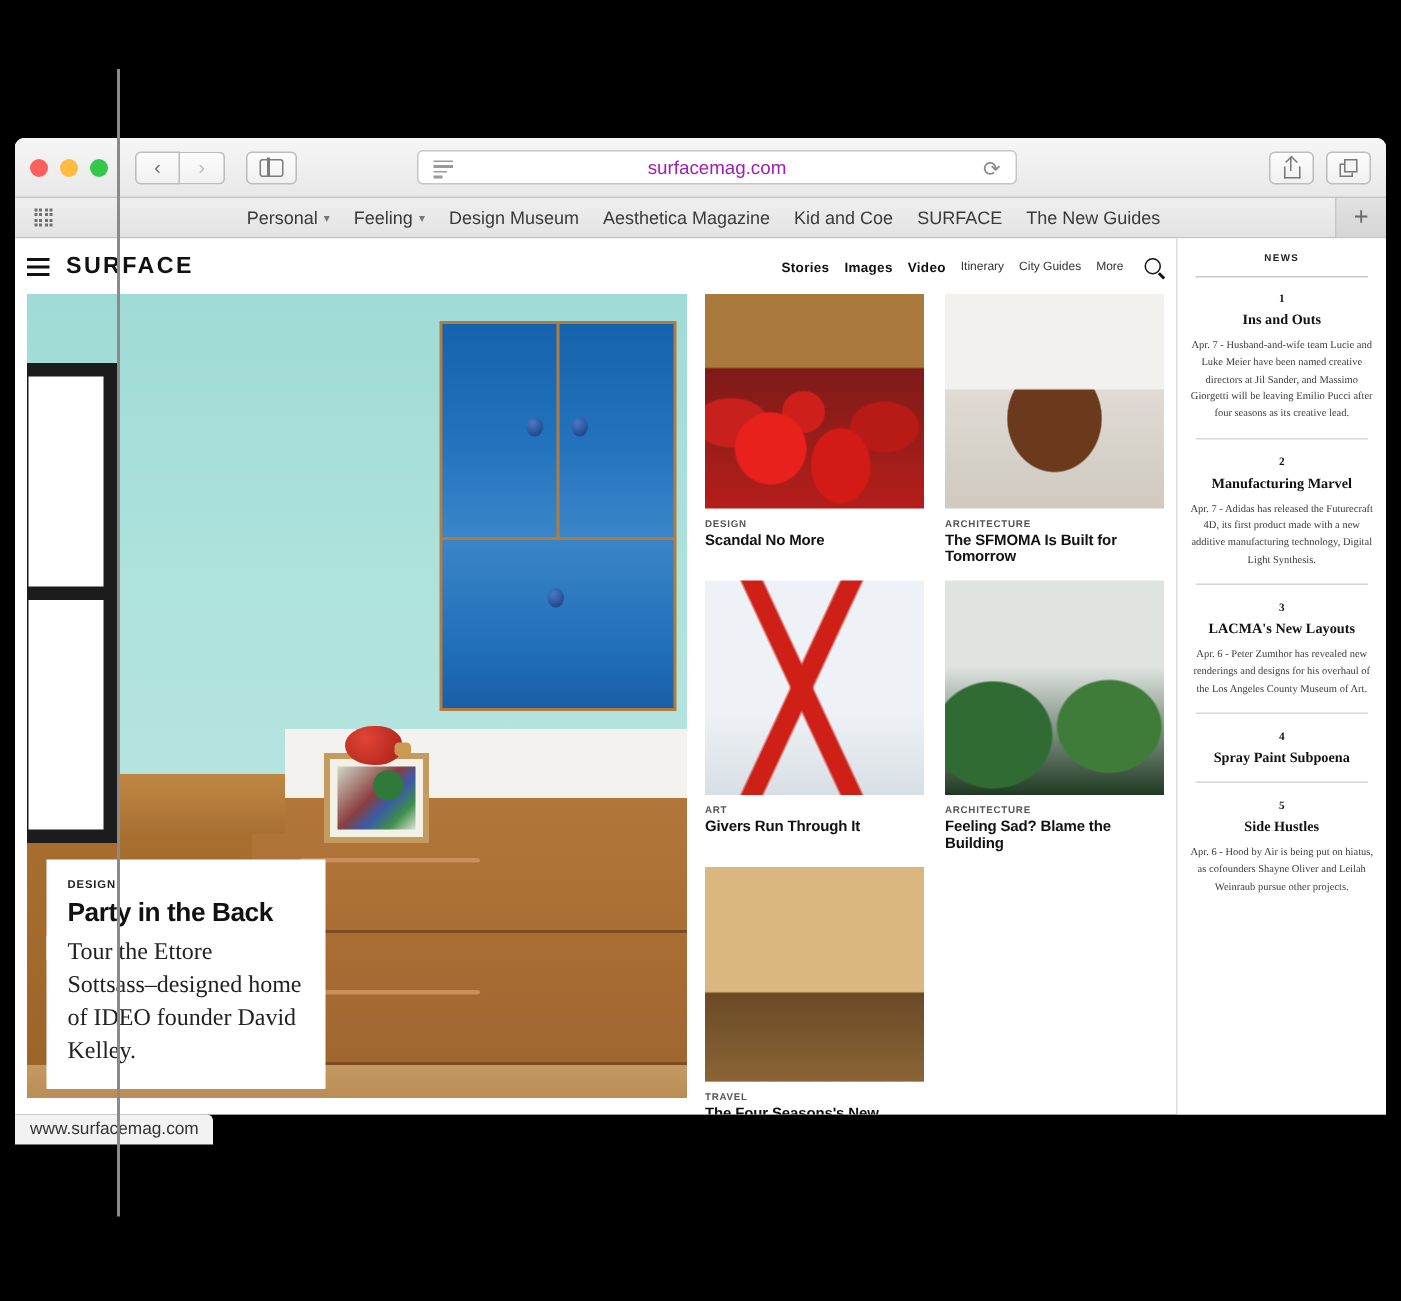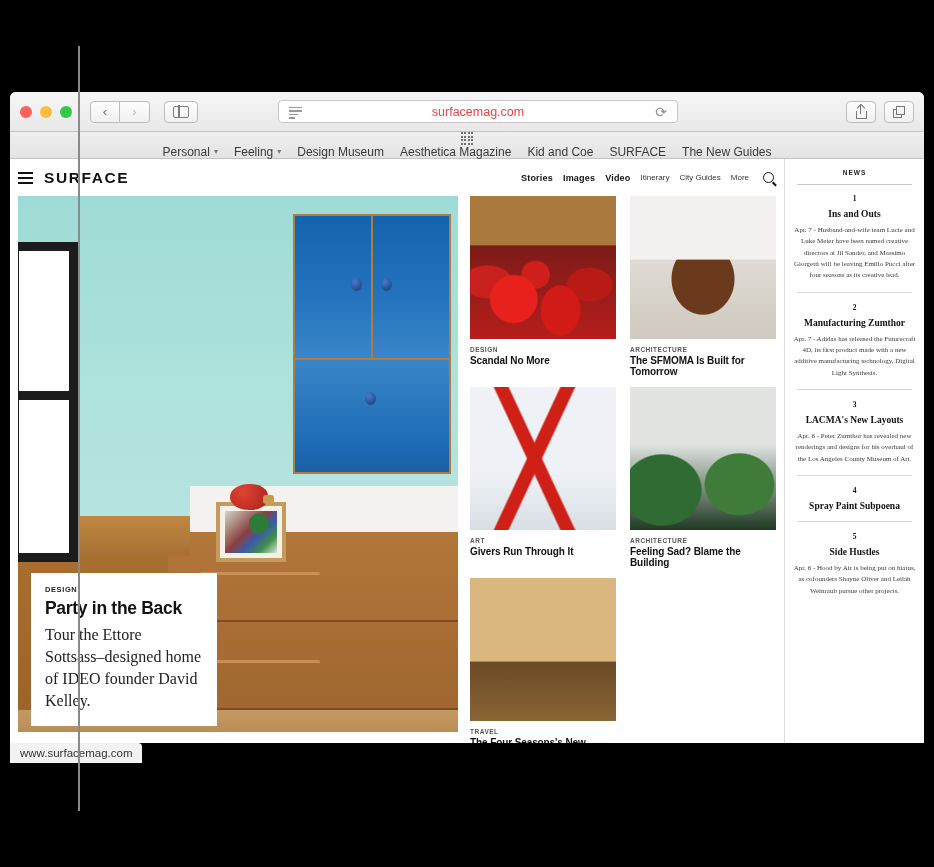"surfacemag.com" .urlbar .url-text { color: #ef4444 -> #a21caf }
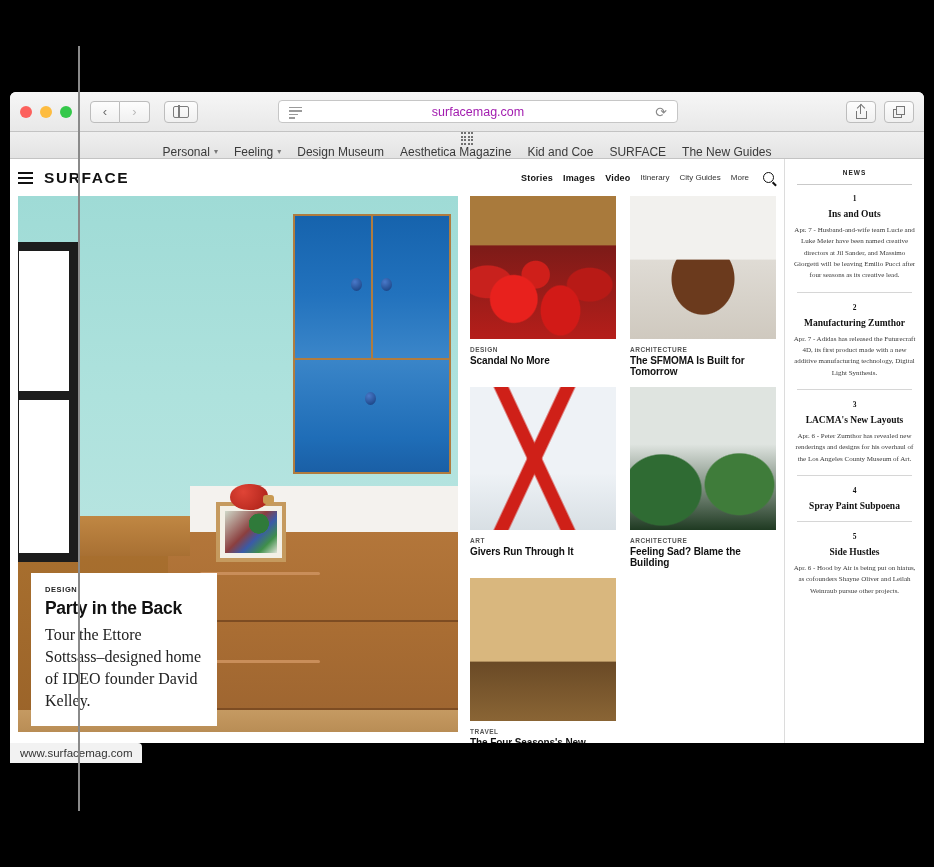"Personal" .bookmarks { flex-direction: column -> none }
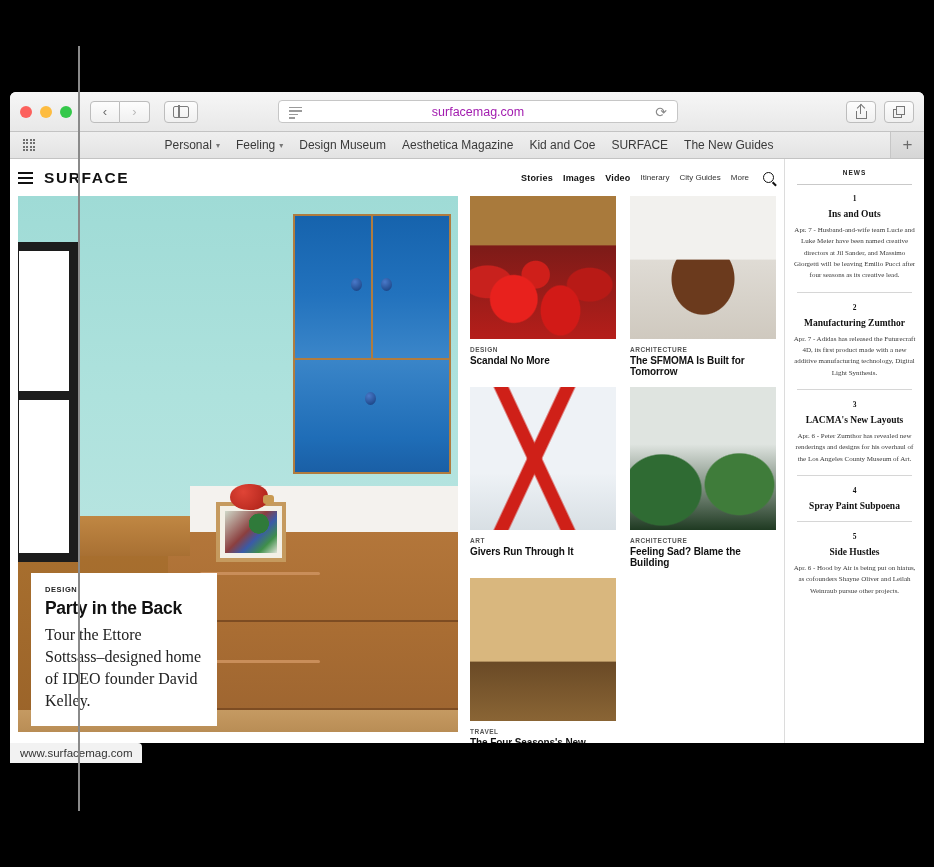"Manufacturing Zumthor" div.news-title { text: Zumthor -> Marvel }
